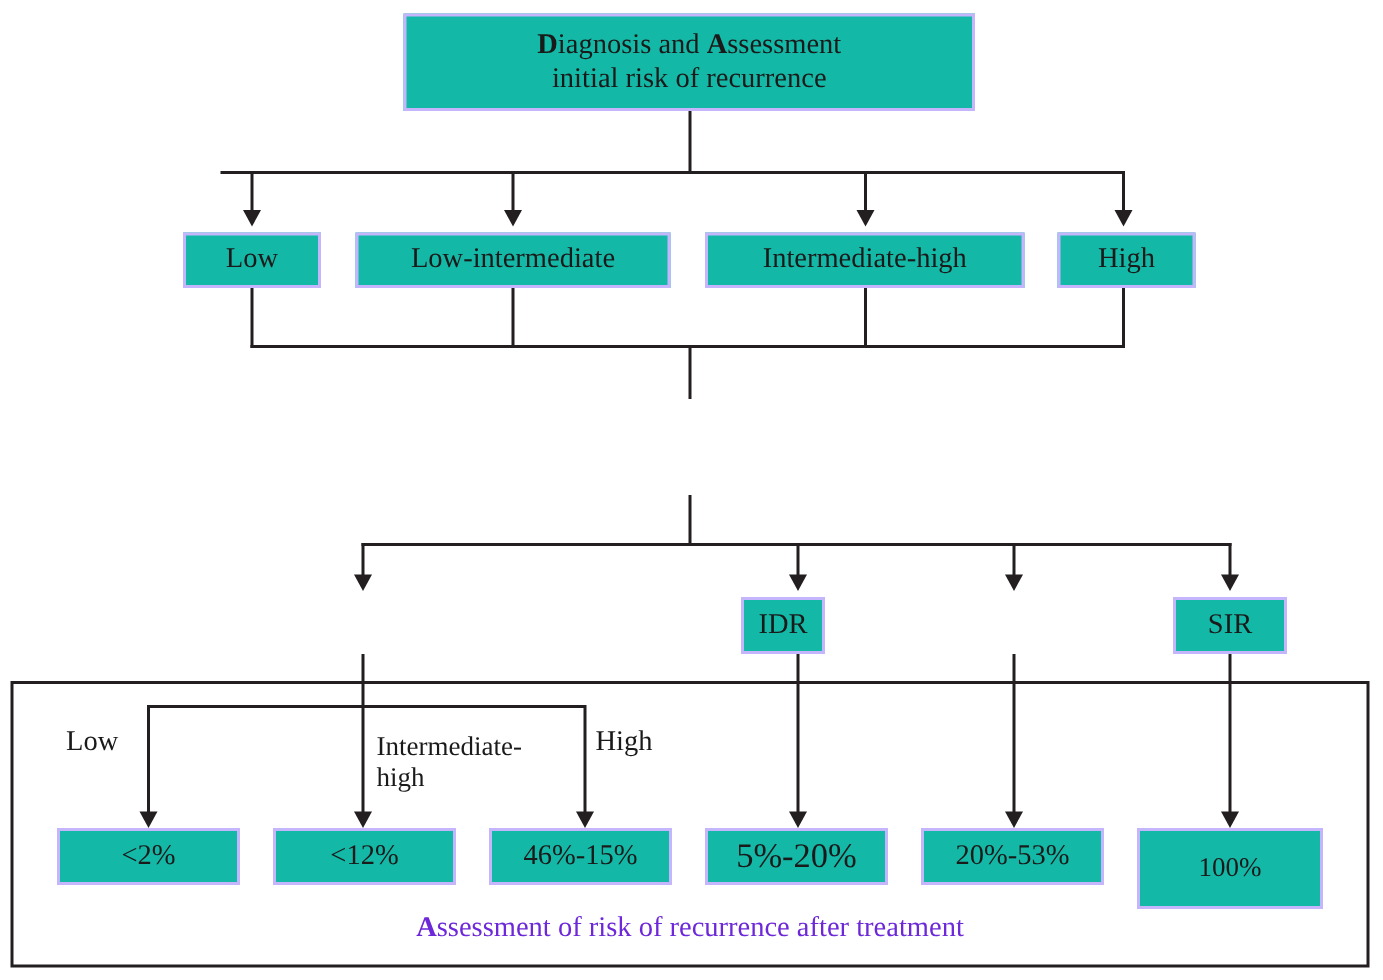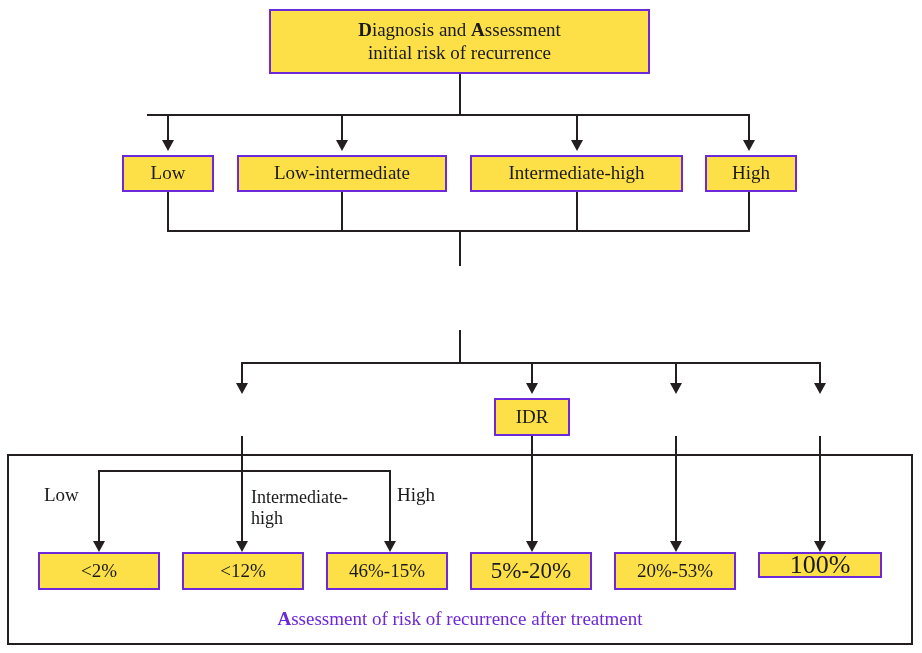"Diagnosis and Assessment" .box { background: #fde047 -> #14b8a6; border: 2px solid #6d28d9 -> 2px solid #c4b5fd }
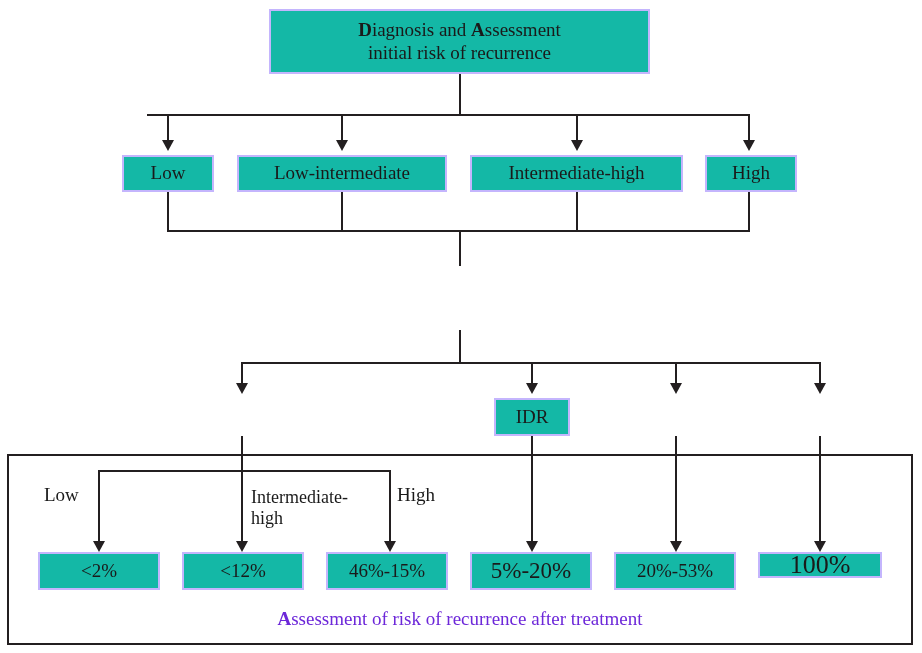"IDR" div.box { width: 76px -> 56px }
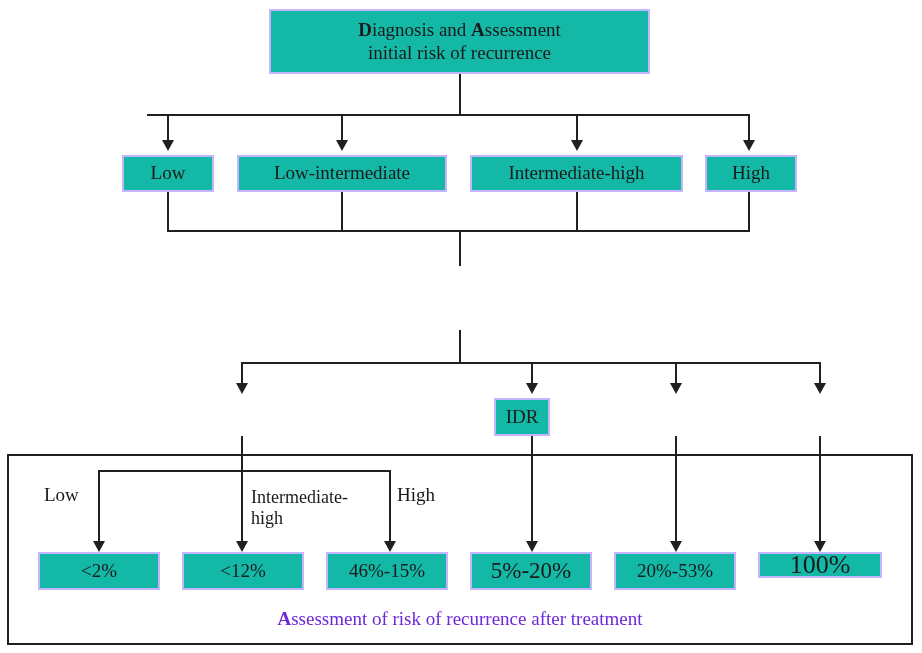"SIR" div.box { html: none -> <div> <span>SIR</span> </div> }
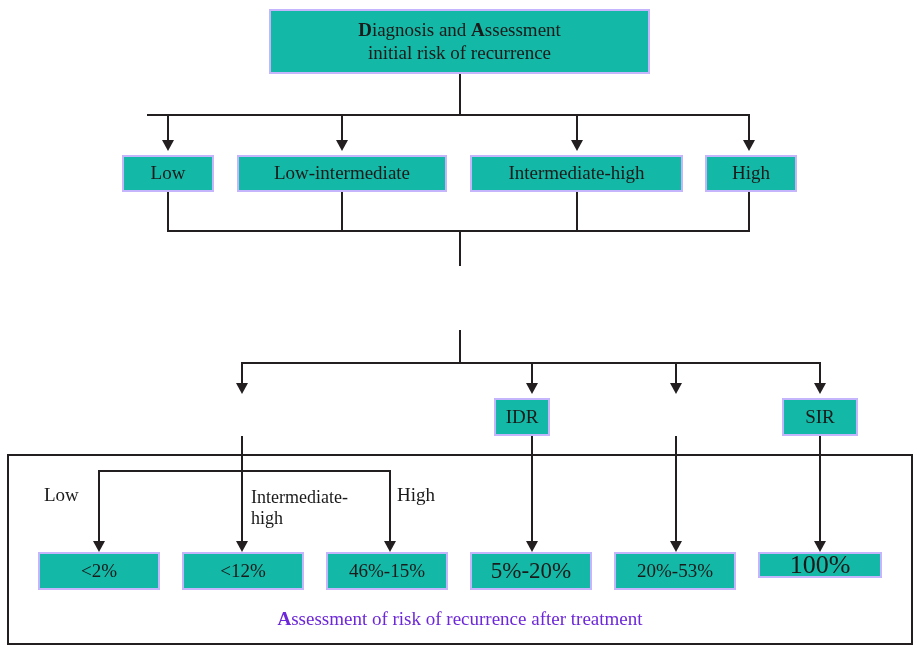"100%" div.box { font-size: 26px -> 18px; height: 26px -> 54px }
